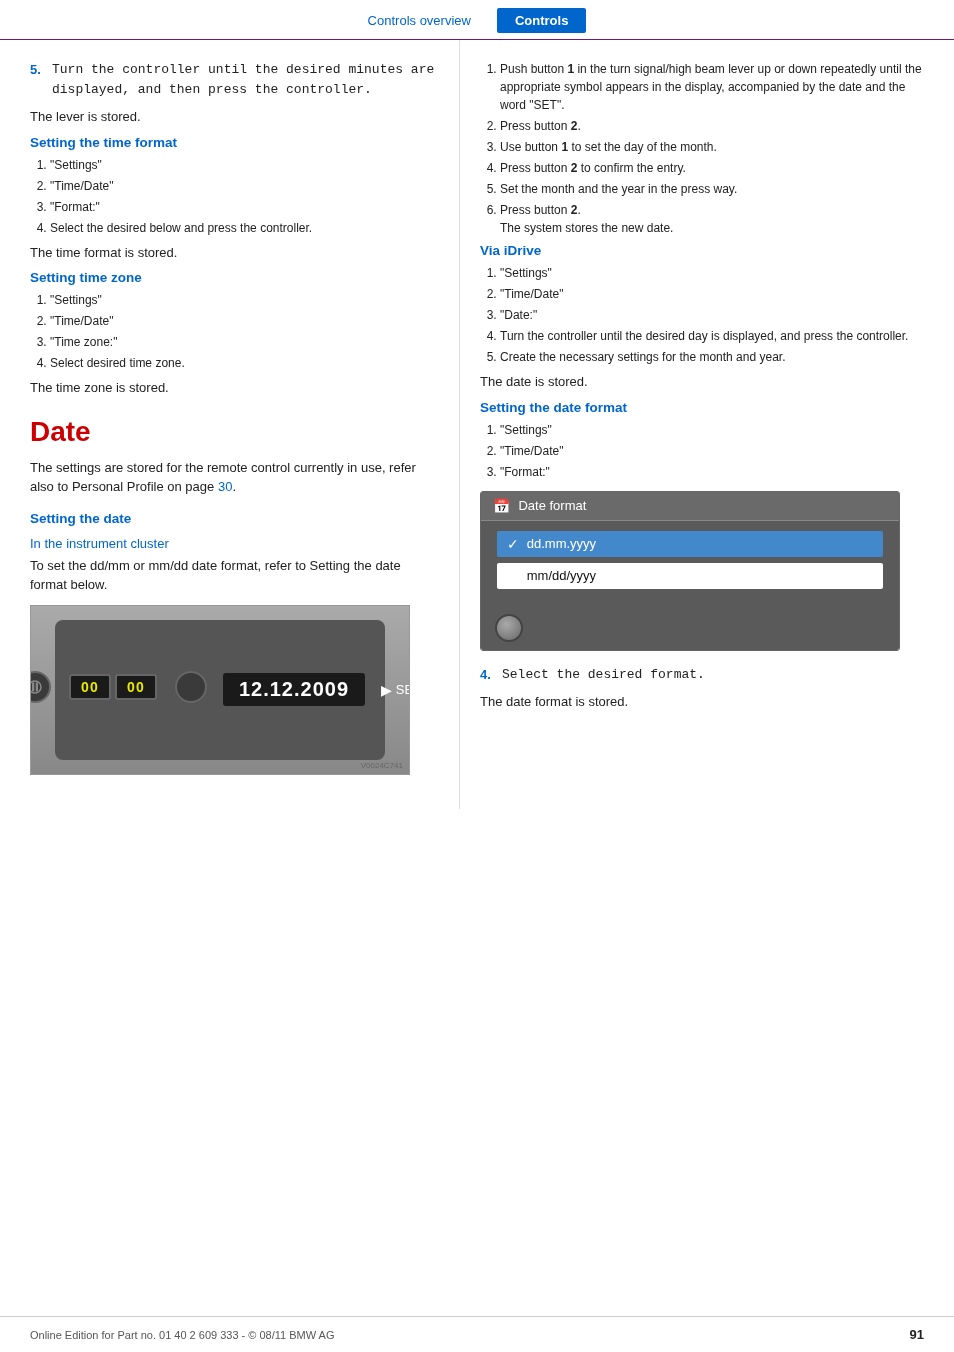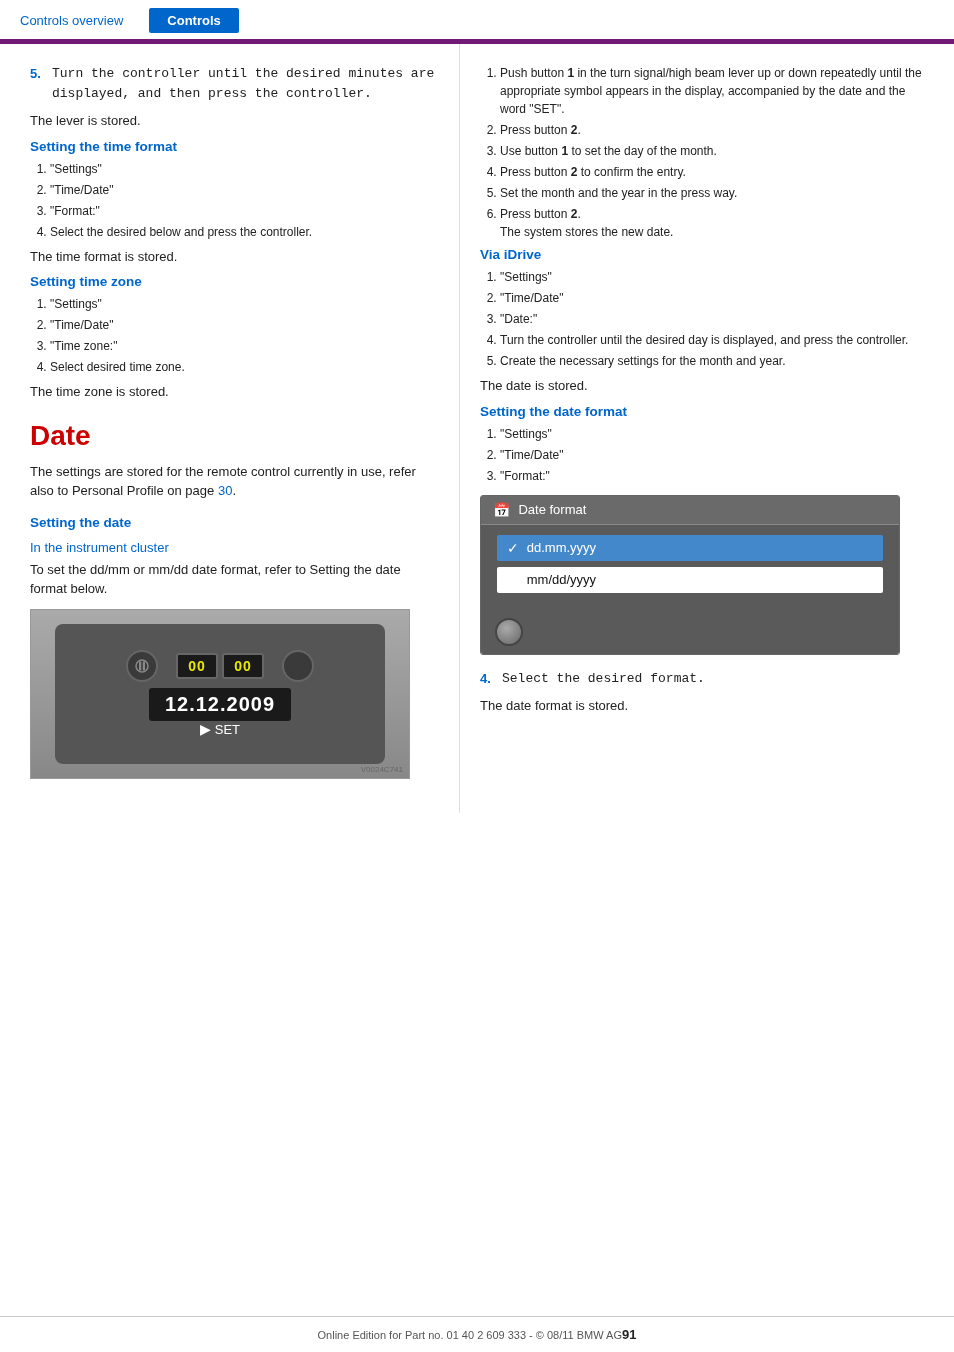"Controls overview" .header { border-bottom: 5px solid #701a75 -> 1px solid #701a75; justify-content: flex-start -> center }
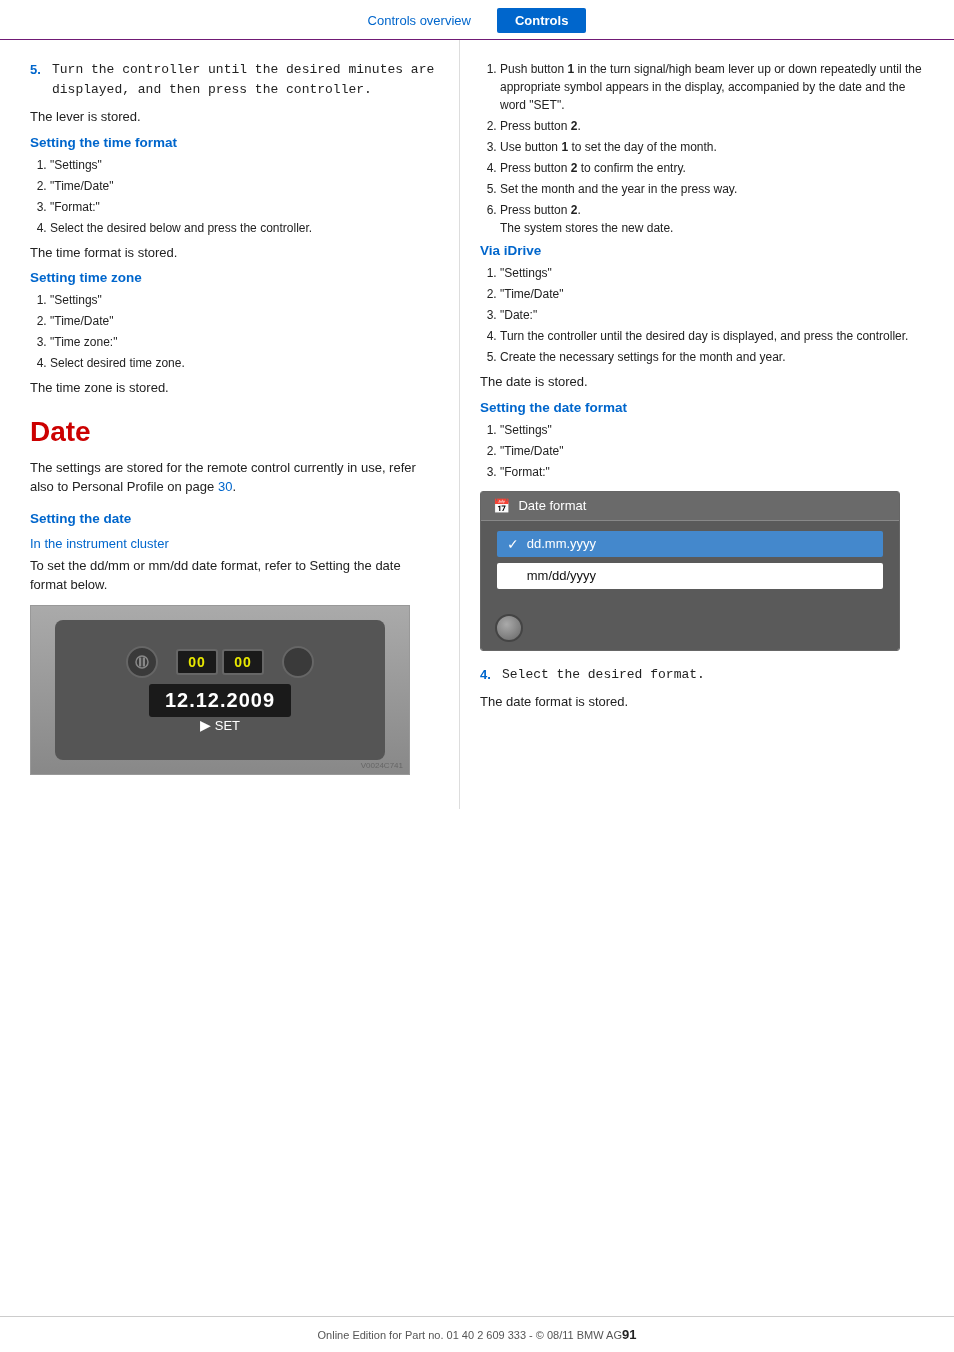"00" div { flex-direction: column -> row; gap: 0 -> 16px }
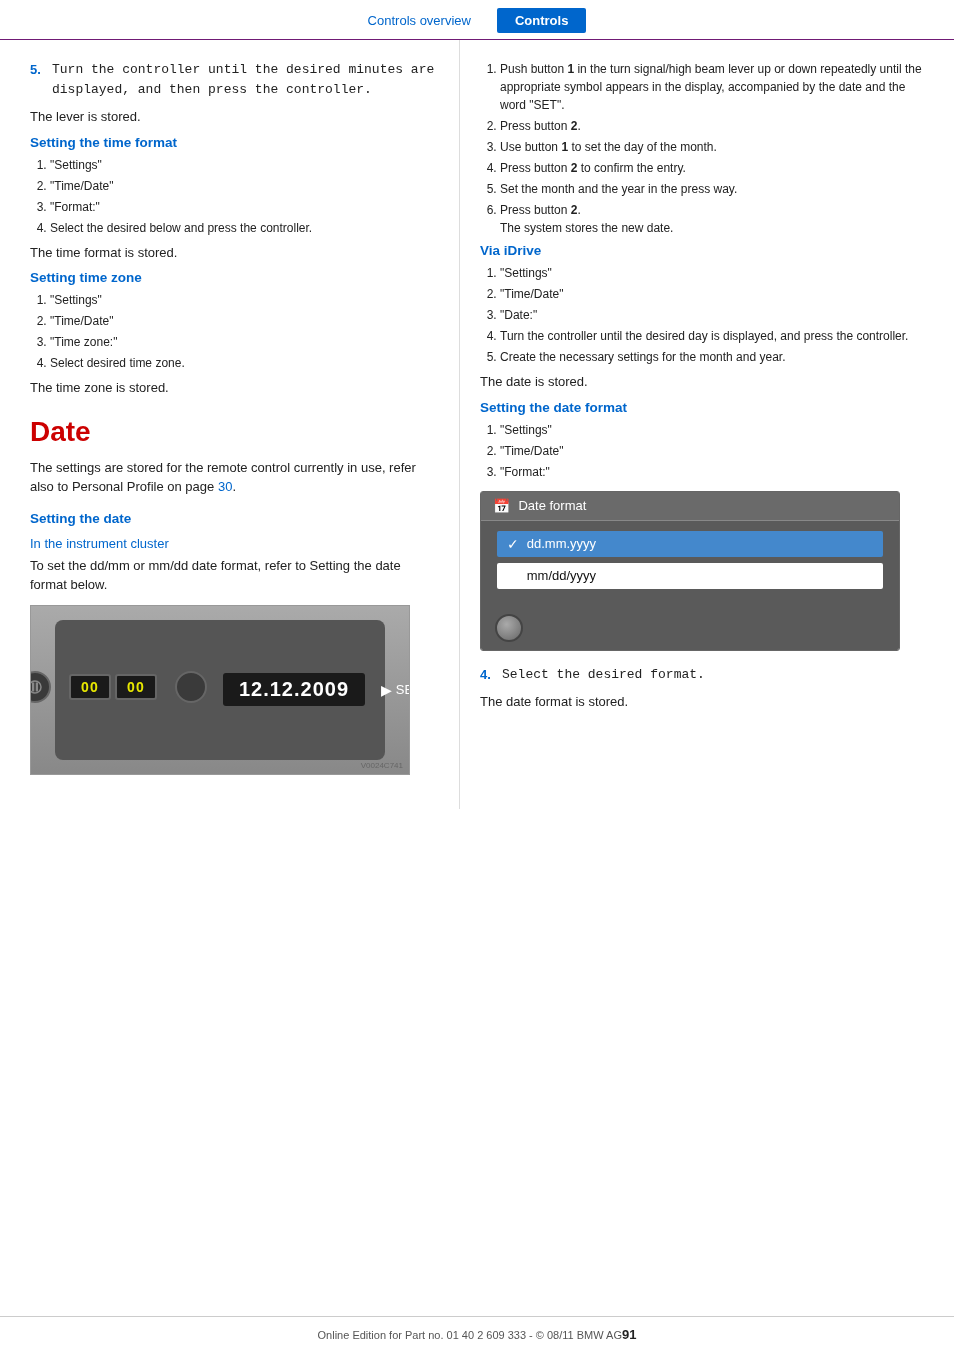"Online Edition for Part no." .footer { justify-content: center -> space-between }
